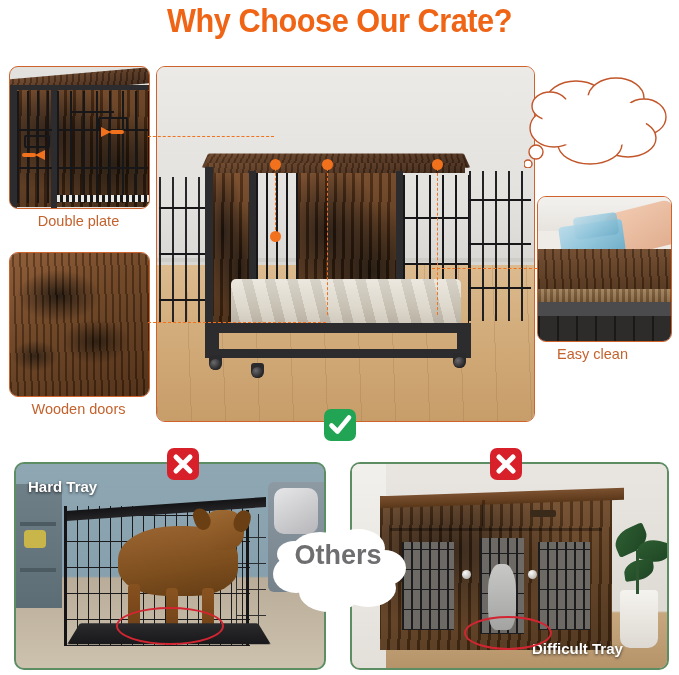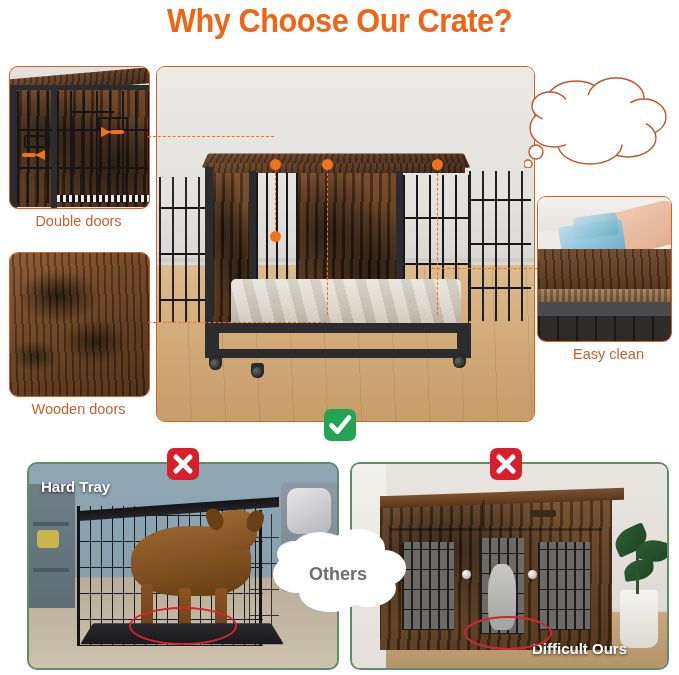"Double doors" div.cap { text: doors -> plate }
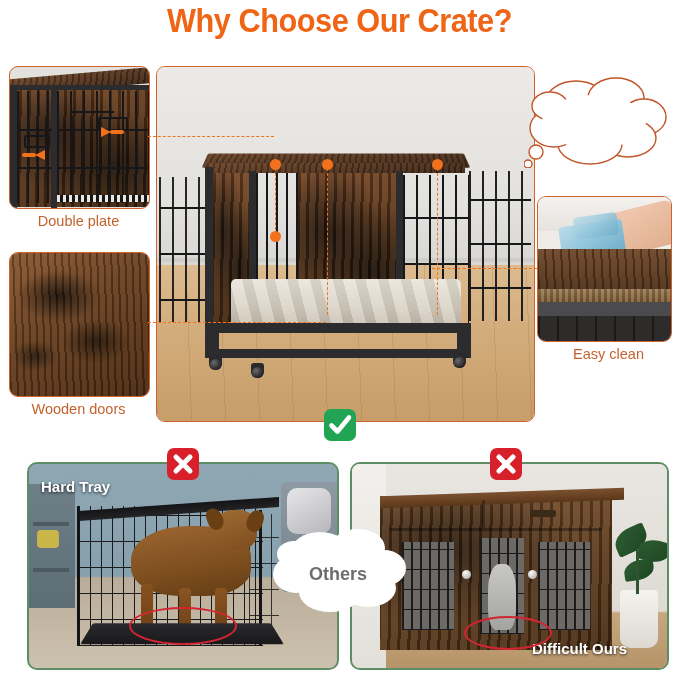"Easy clean" div.cap { left: 542px -> 526px }
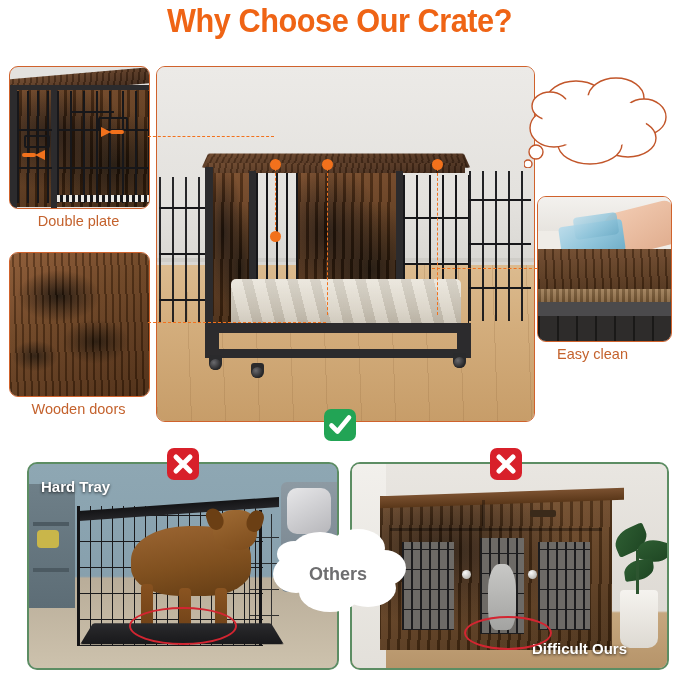"Hard Tray" #b-left { margin-left: 13px -> none }
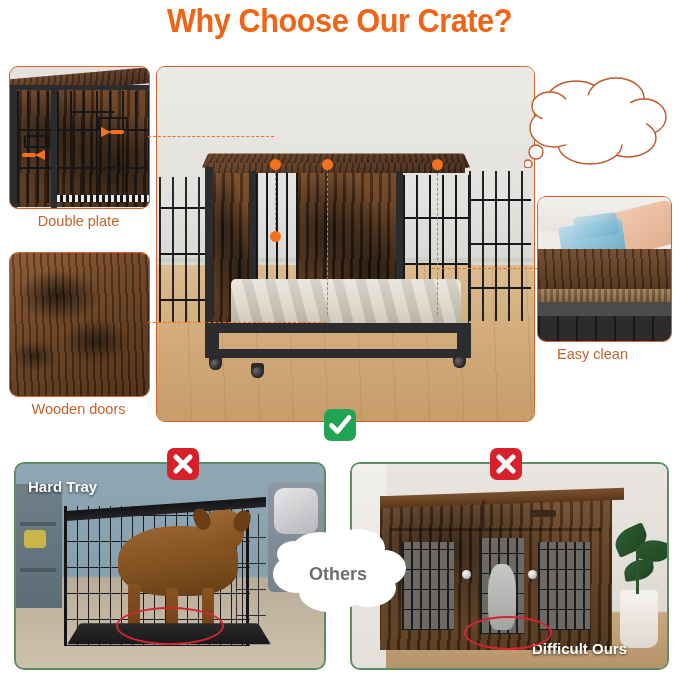"Others" div.cloudTxt { font-size: 18px -> 27px; top: 40px -> 16px }
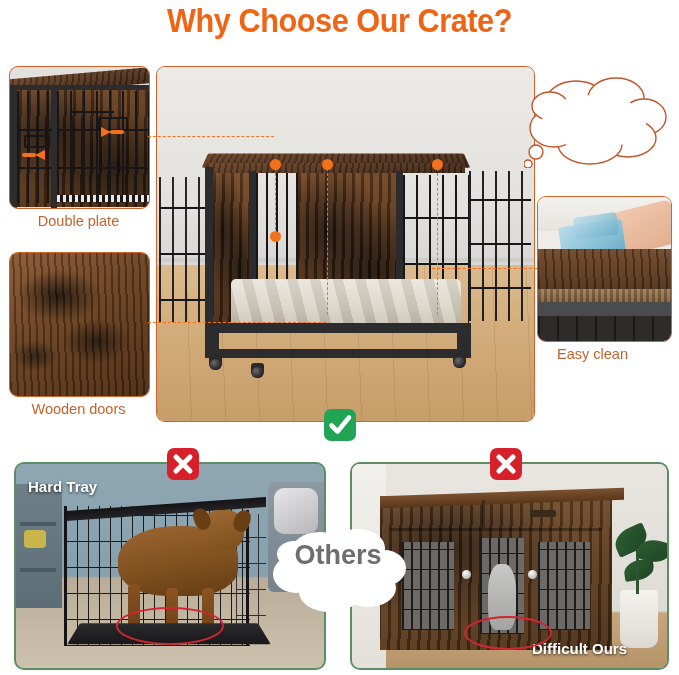"Difficult Ours" div.wlabel { text: Ours -> Tray }
